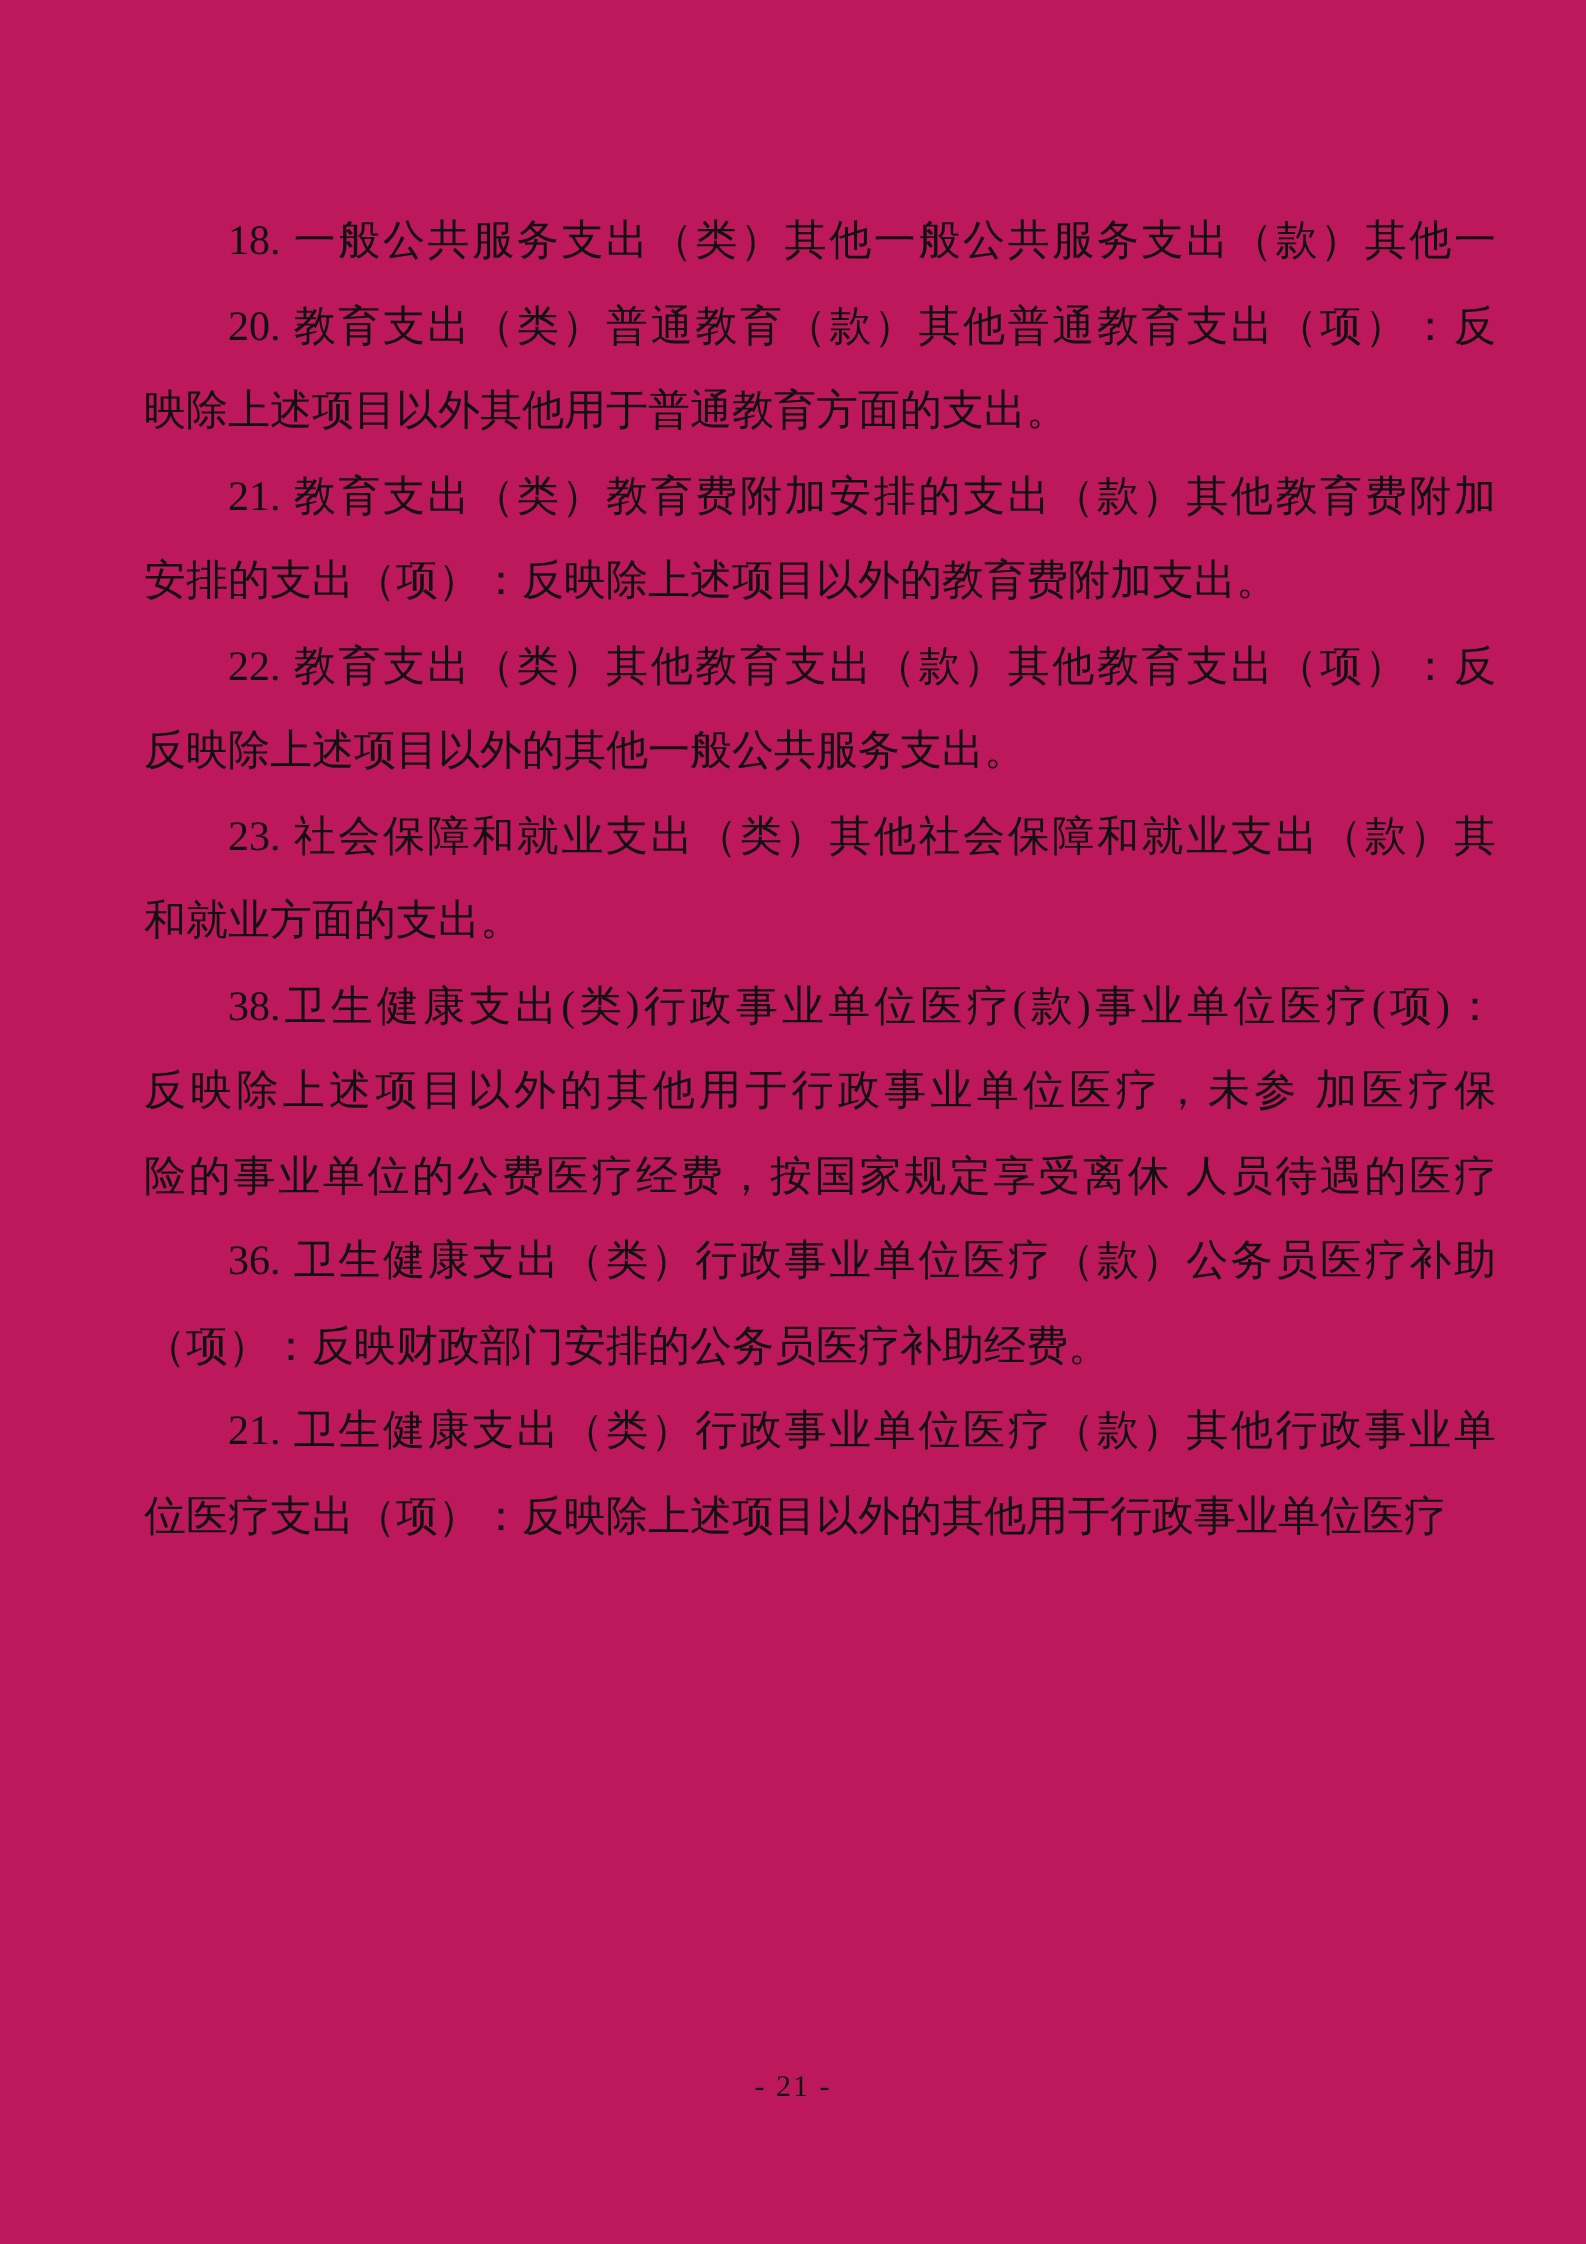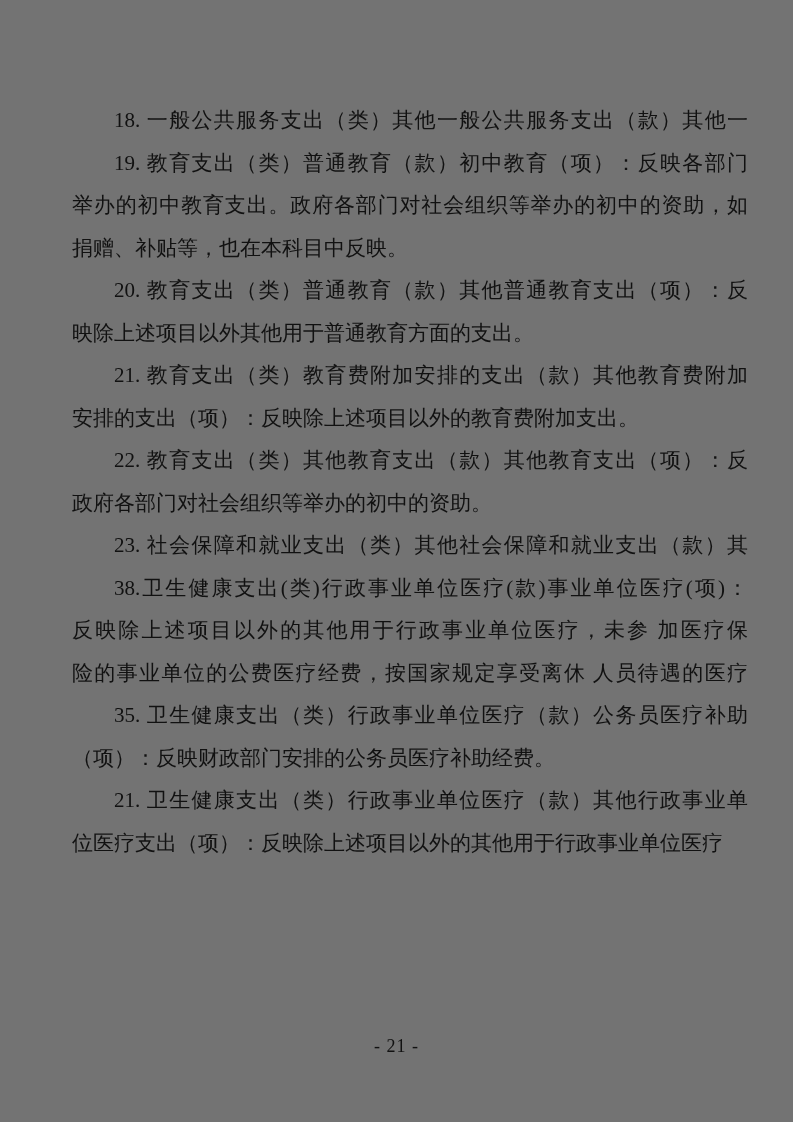"18. 一般公共服务支出（类）其他一般公共服务支出（款）其他一" .page { background: #737373 -> #be185d }
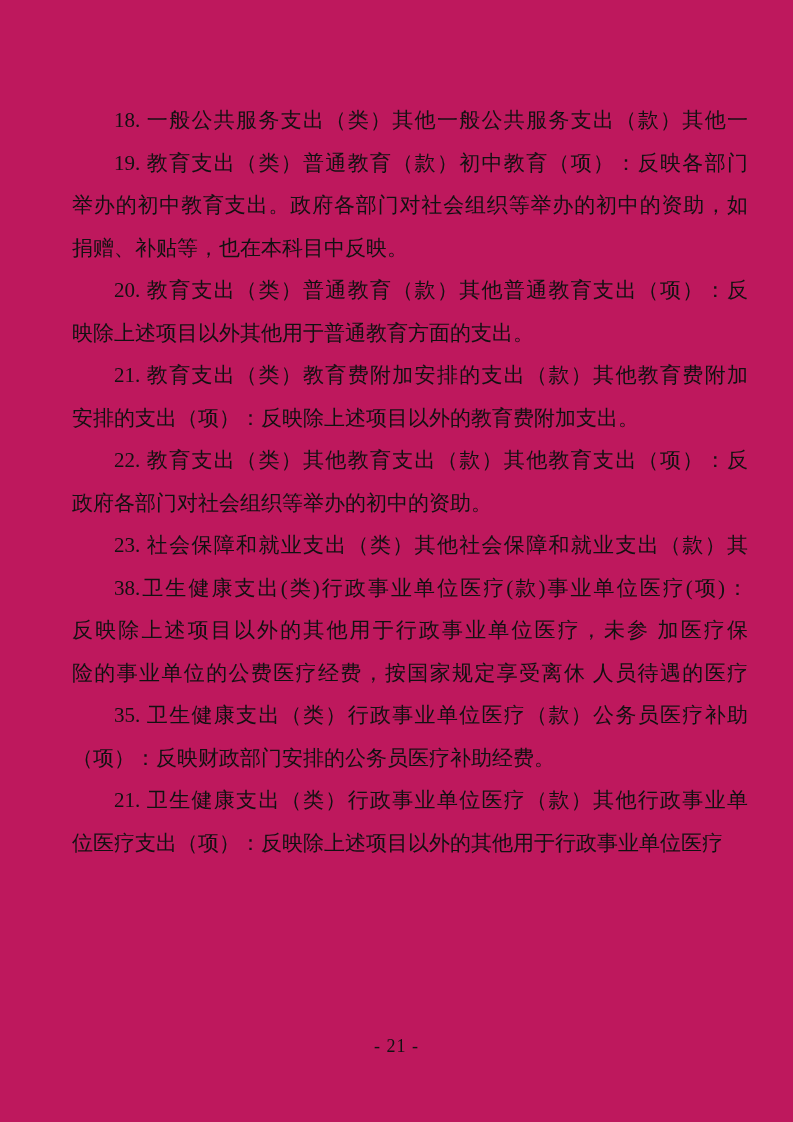"19. 教育支出（类）普通教育（款）初中教育（项）：反映各部门" div.para { html: <div> <div>19. 教育支出（类）普通教育（款）初中教育（项）：反映各部门</div> <div>举办的初中教育支出。政府各部门对社会组织等举办的初中的资助，如</div> <div>捐赠、补贴等，也在本科目中反映。</div> </div> -> none }
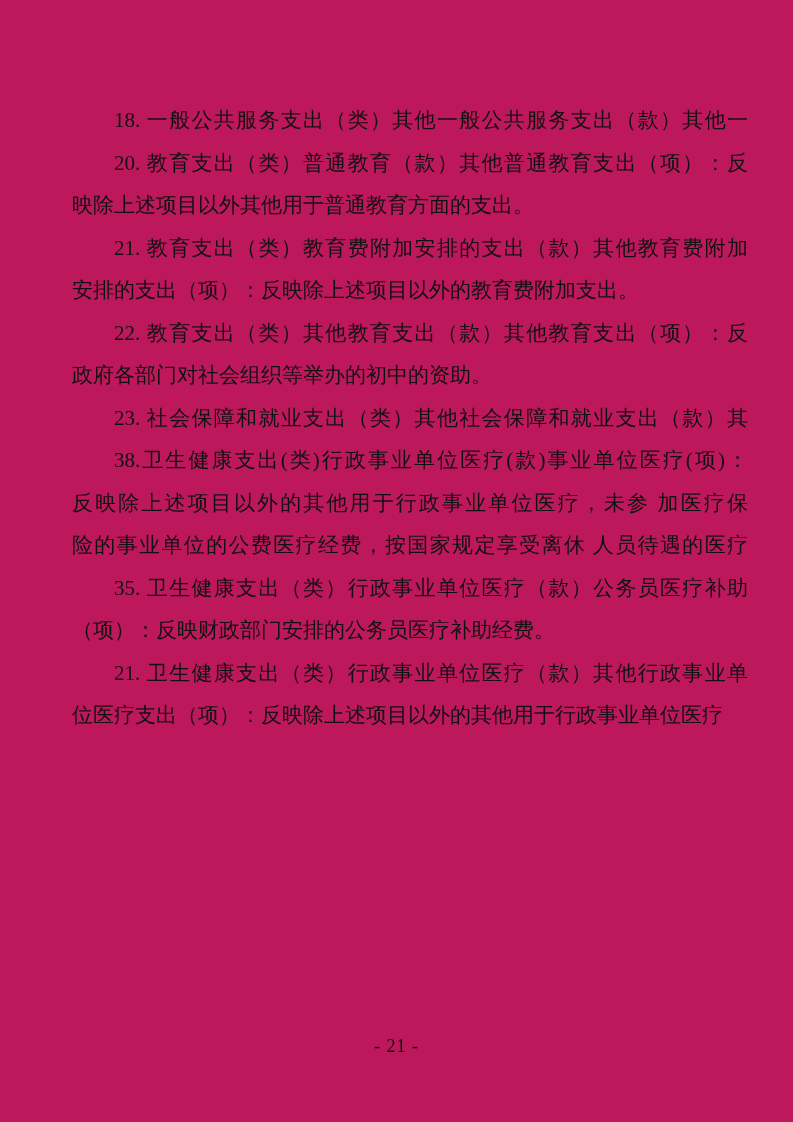"政府各部门对社会组织等举办的初中的资助。" div.line { text: 政府各部门对社会组织等举办的初中的资助 -> 反映除上述项目以外的其他一般公共服务支出 }
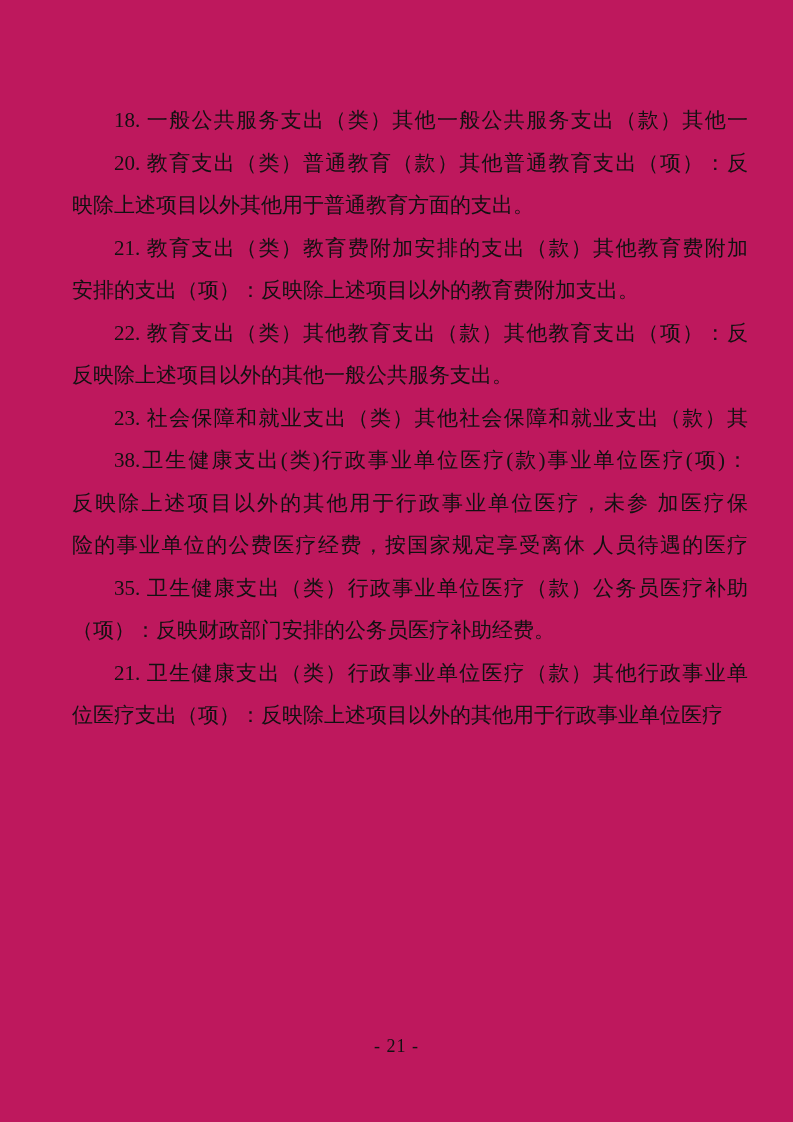"和就业方面的支出。" div.line { html: none -> <div>和就业方面的支出。</div> }
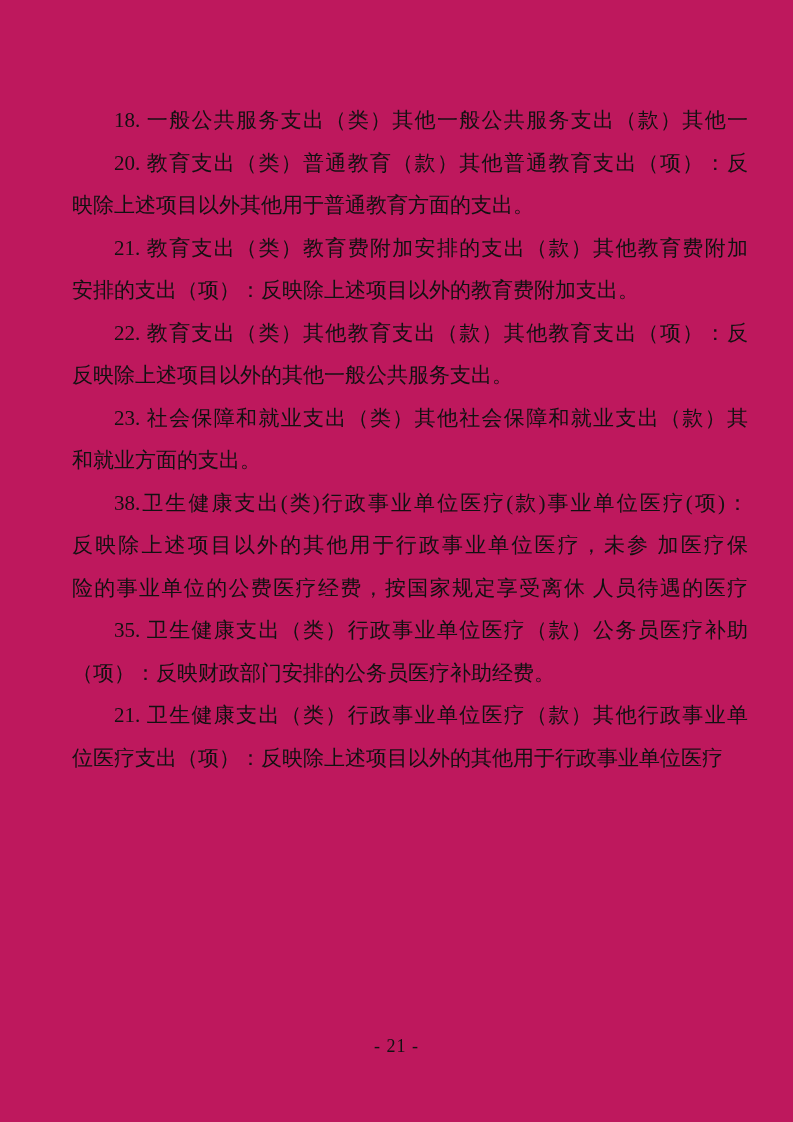"35. 卫生健康支出（类）行政事业单位医疗（款）公务员医疗补助" div.line { text: 35 -> 36 }
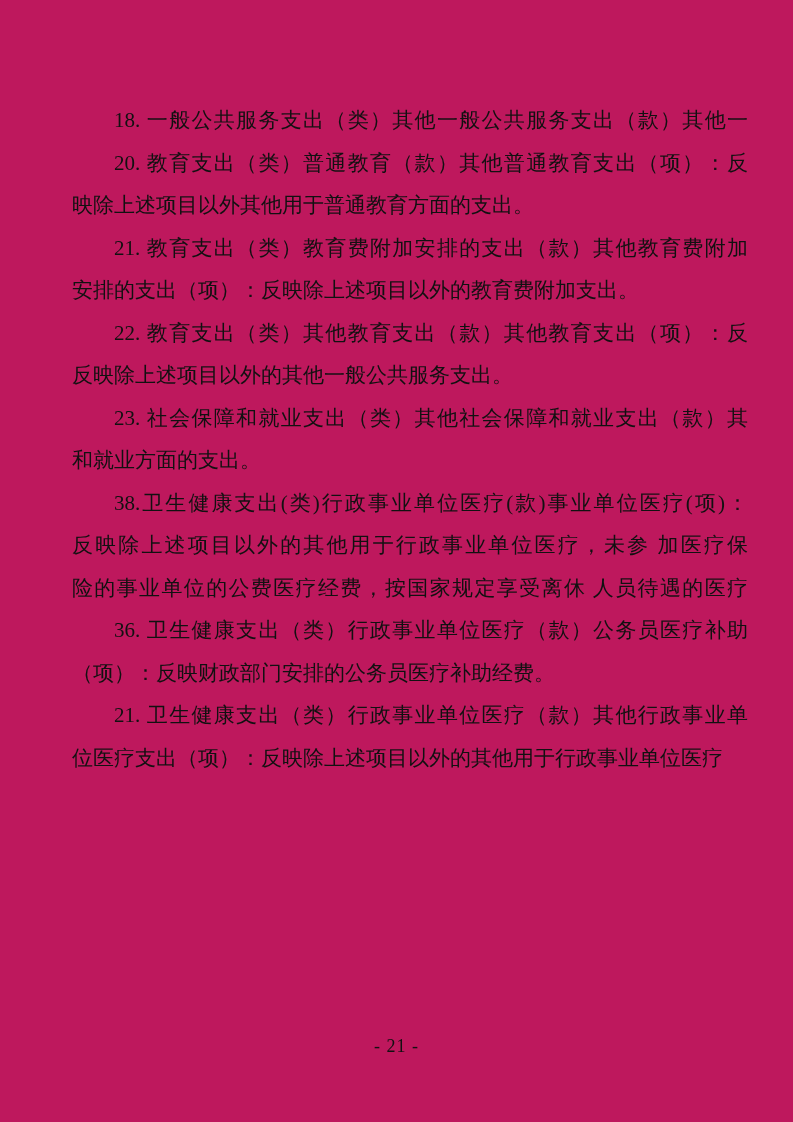"- 21 -" .footer { font-size: 18px -> 15px }
